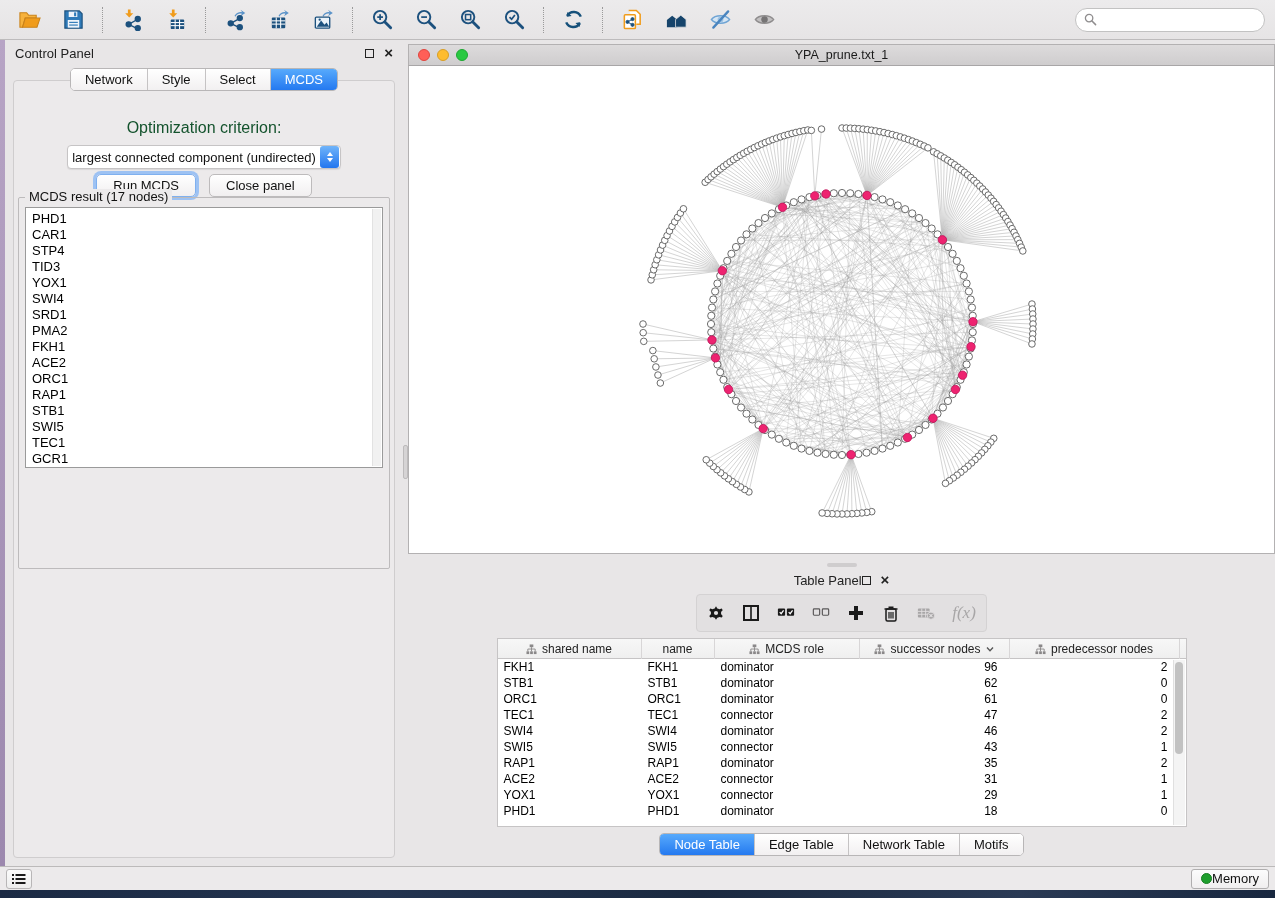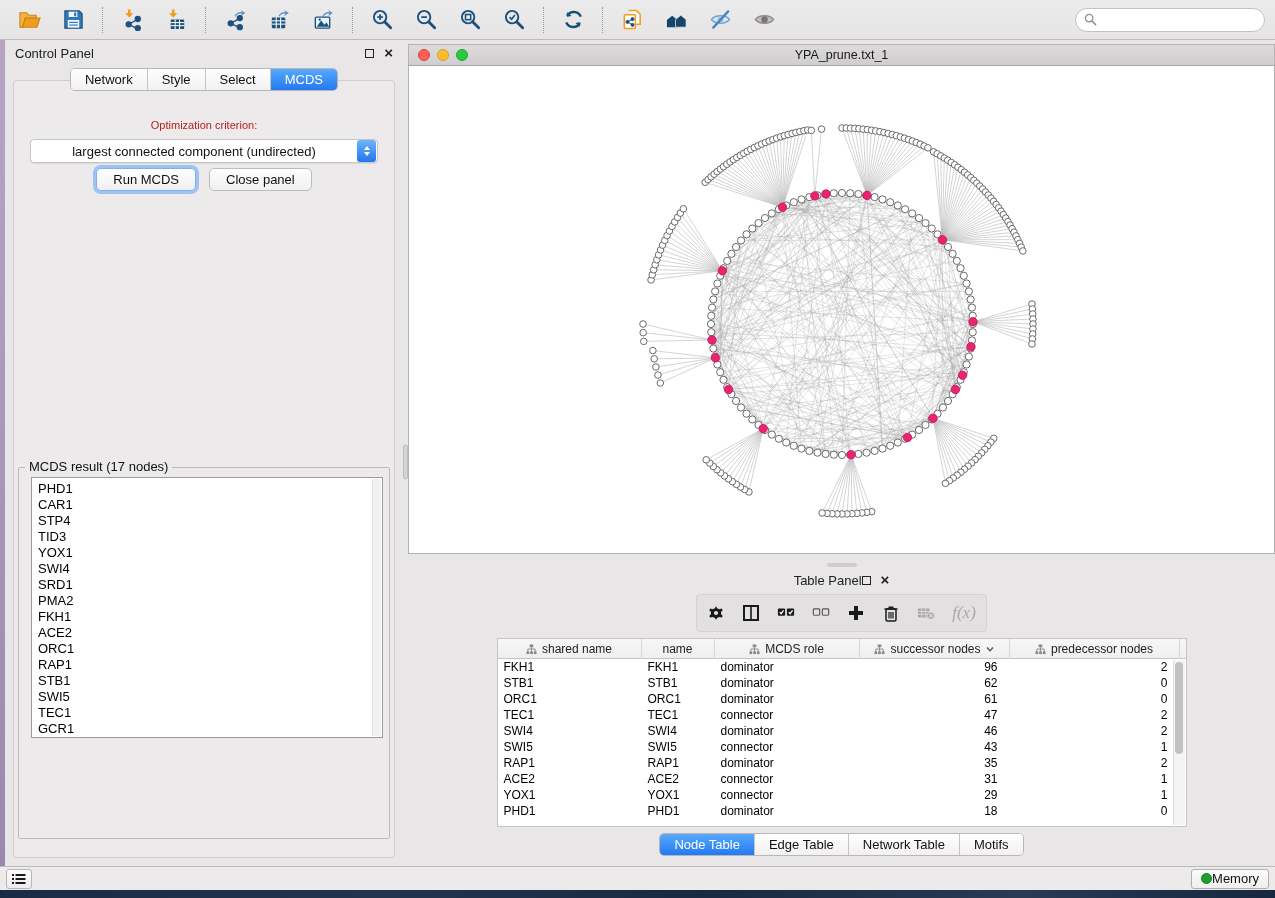"Optimization criterion:" .opt-label { color: #b91c1c -> #14532d; font-size: 11px -> 16px }
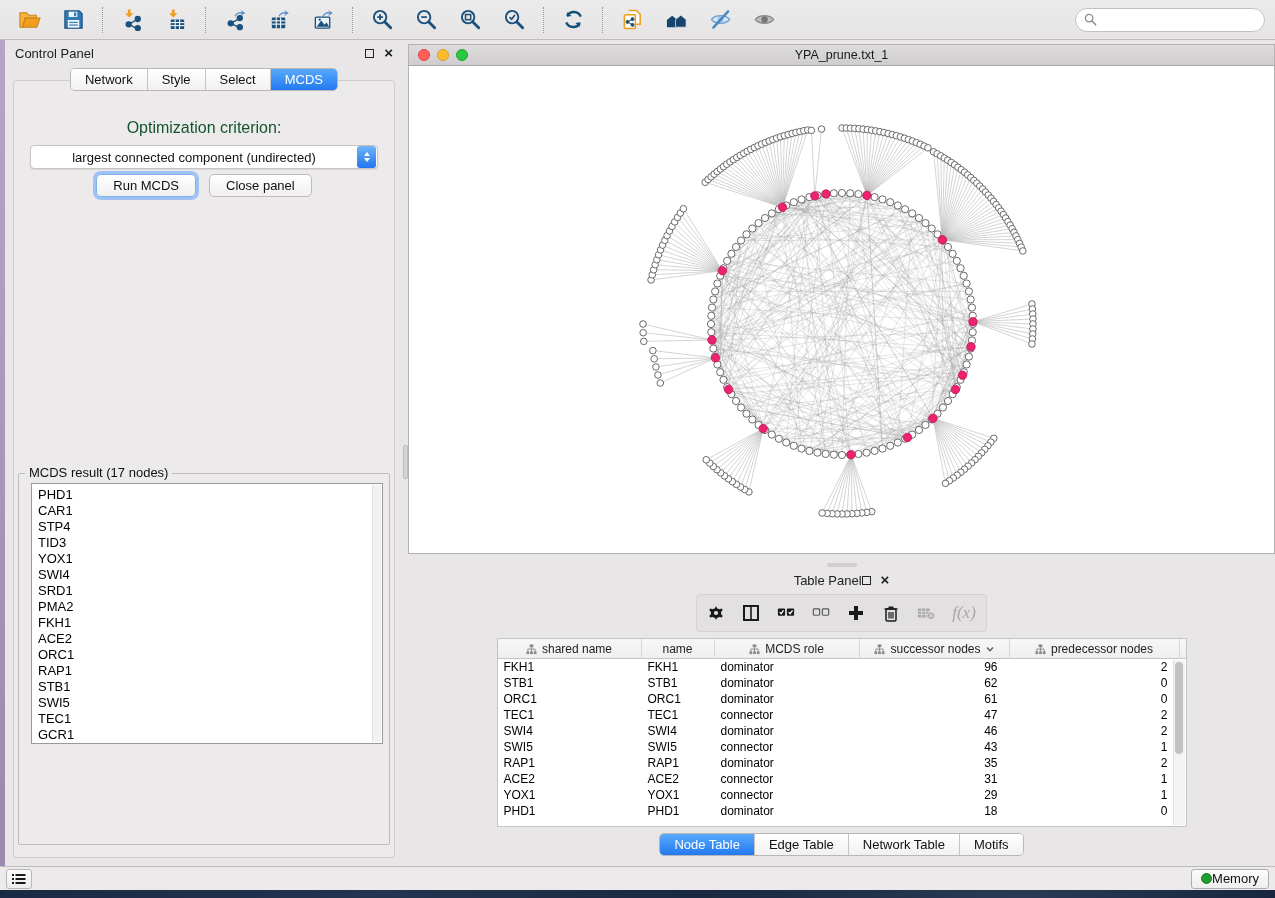"largest connected component (undirected)" .dropdown { width: 348px -> 274px }
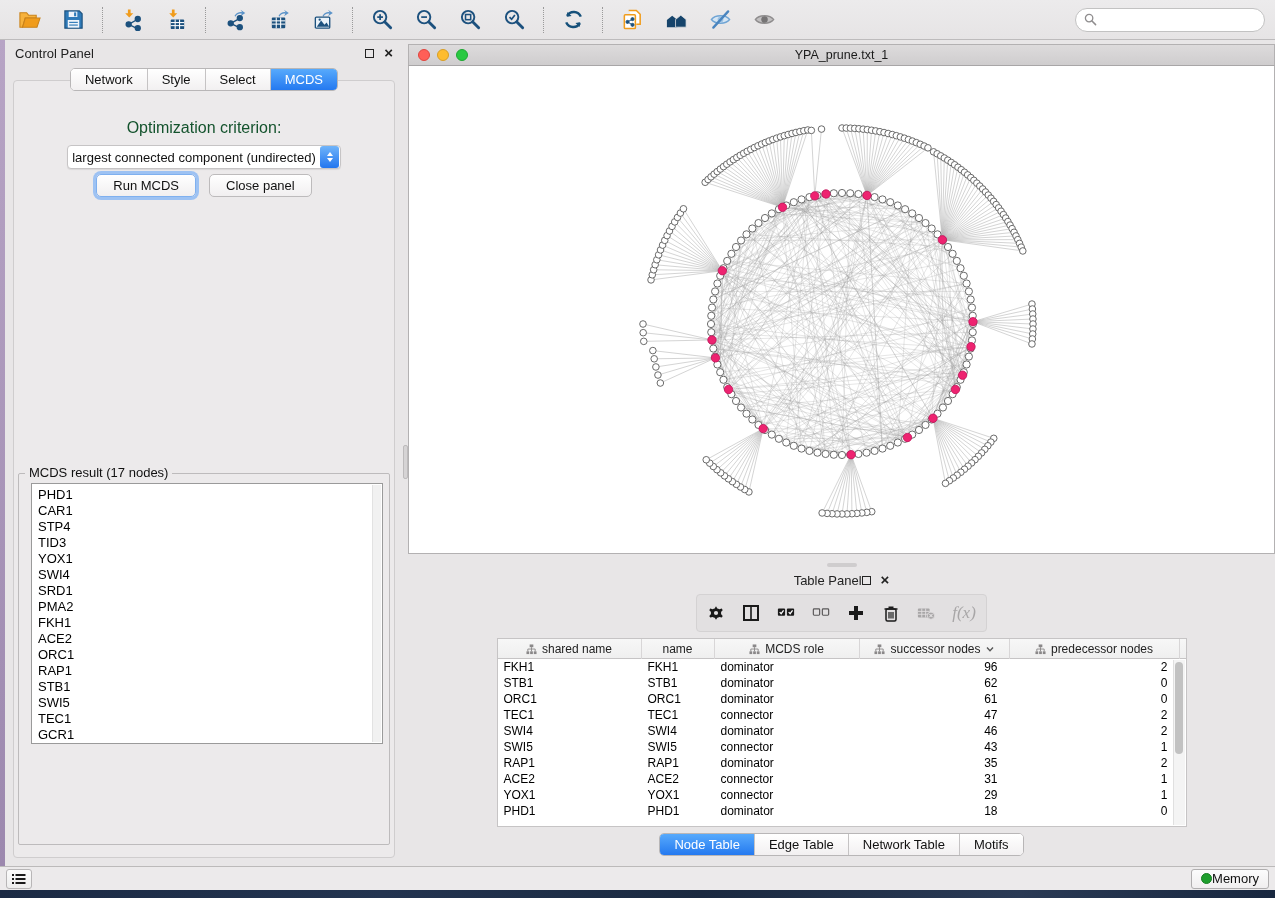"MCDS result (17 nodes)" .mcds-fieldset { margin-top: 276px -> none; padding: 9px 6px 6px 12px -> 9px 6px 6px 6px }
